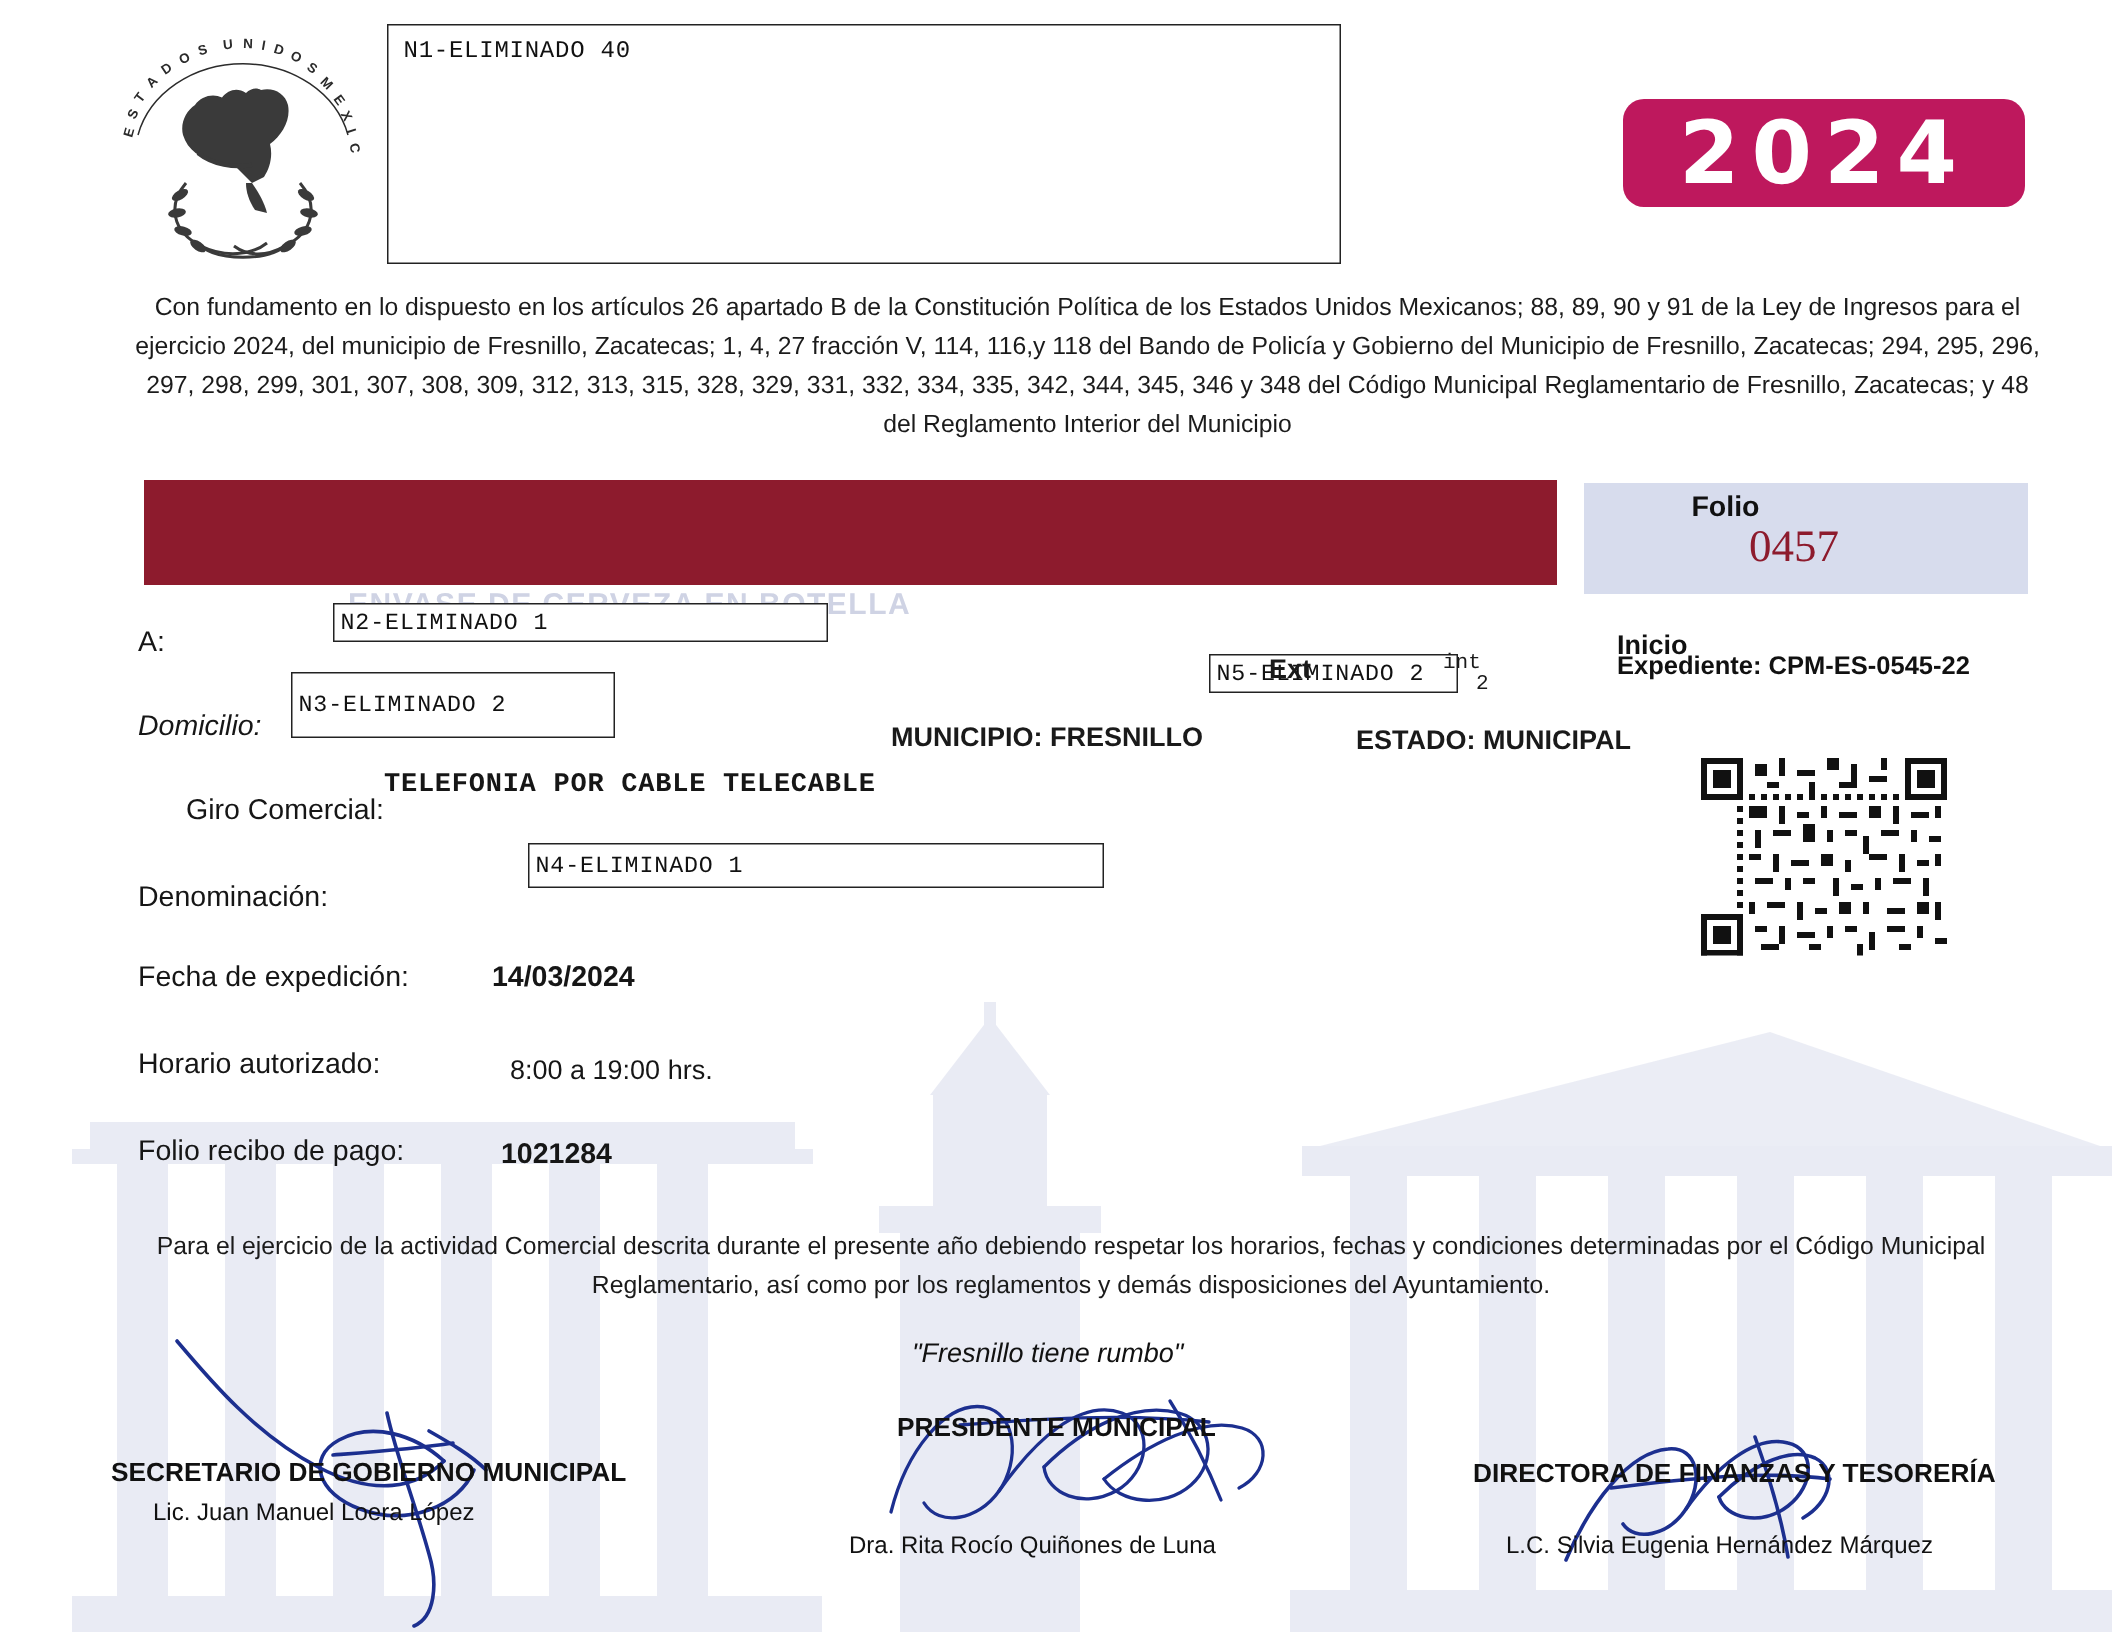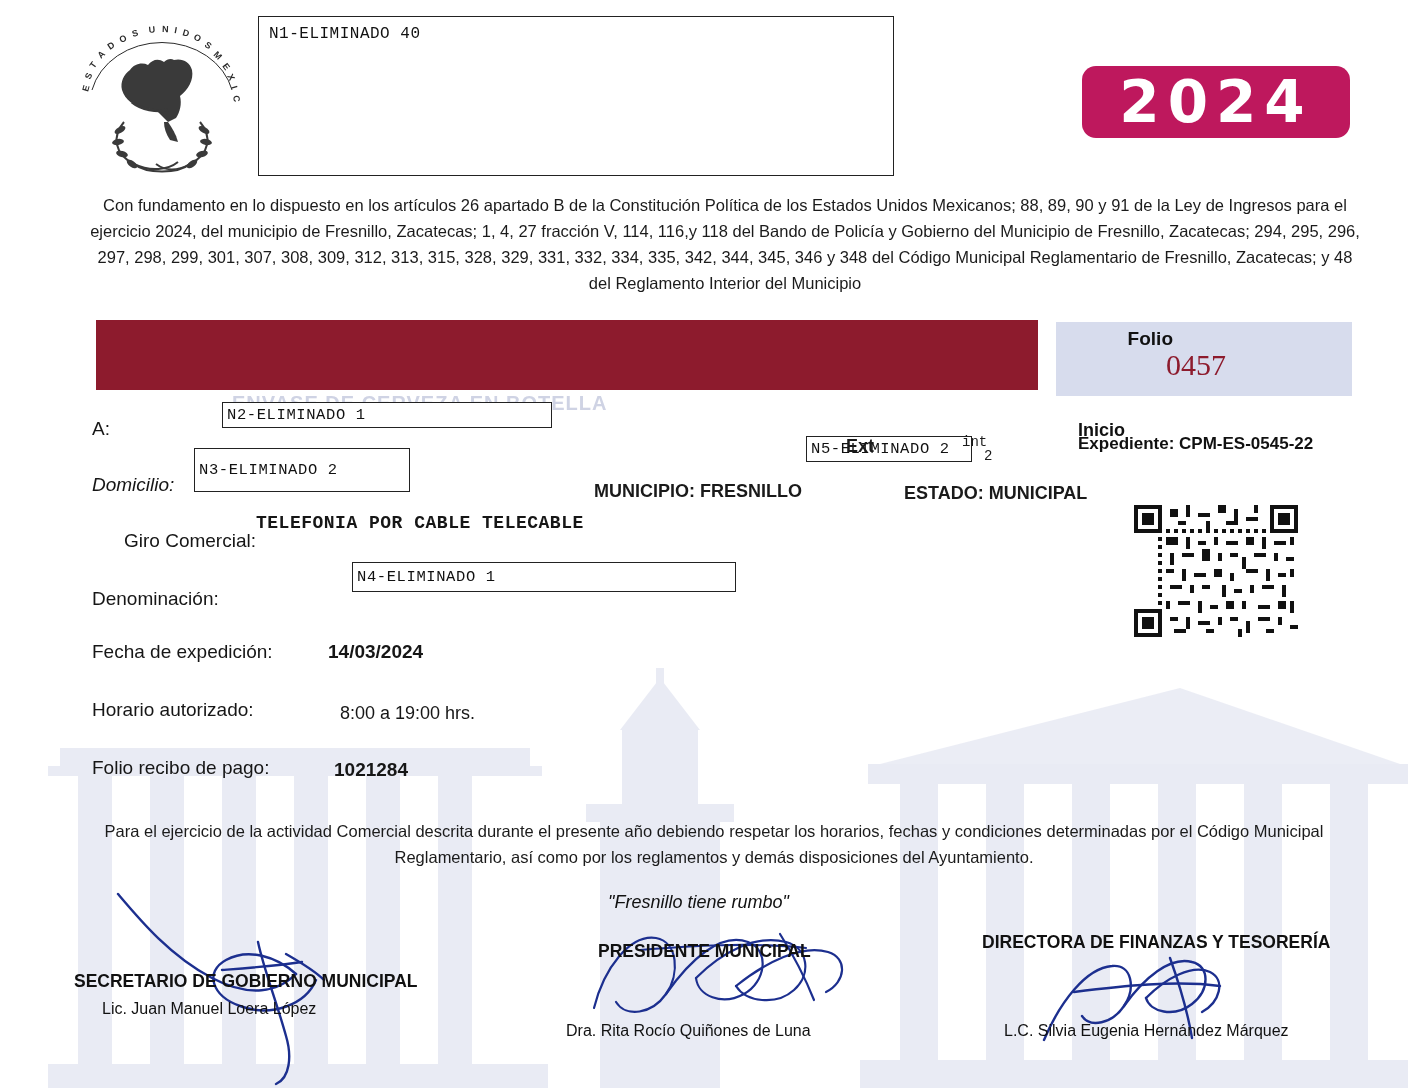"DIRECTORA DE FINANZAS Y TESORERÍA" #sig3-title { top: 932px -> 972px }
